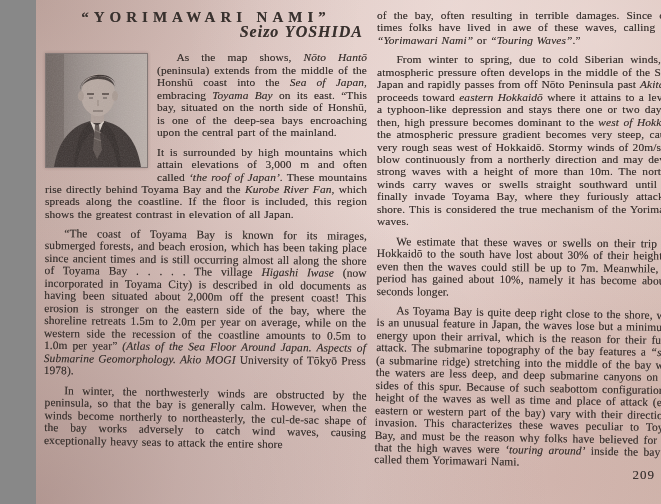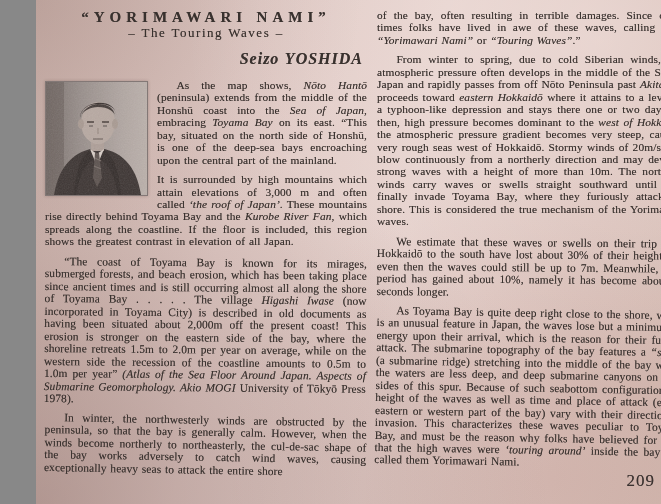"– The Touring Waves –" div.subtitle { html: <div>– The Touring Waves –</div> -> none }
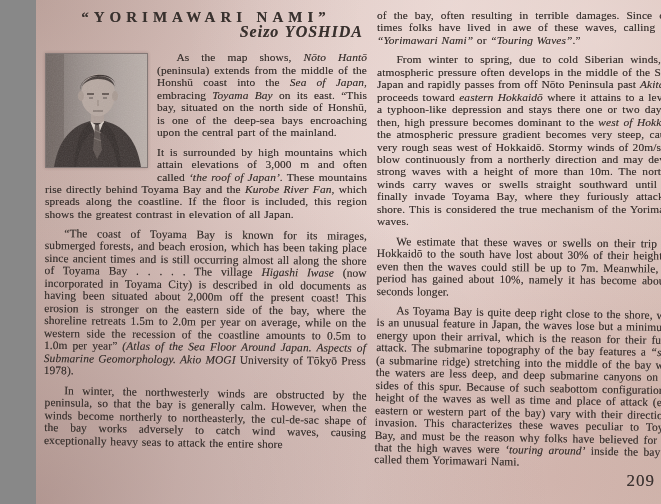"209" .pageno { bottom: 13px -> 21px; font-size: 17px -> 13px }
